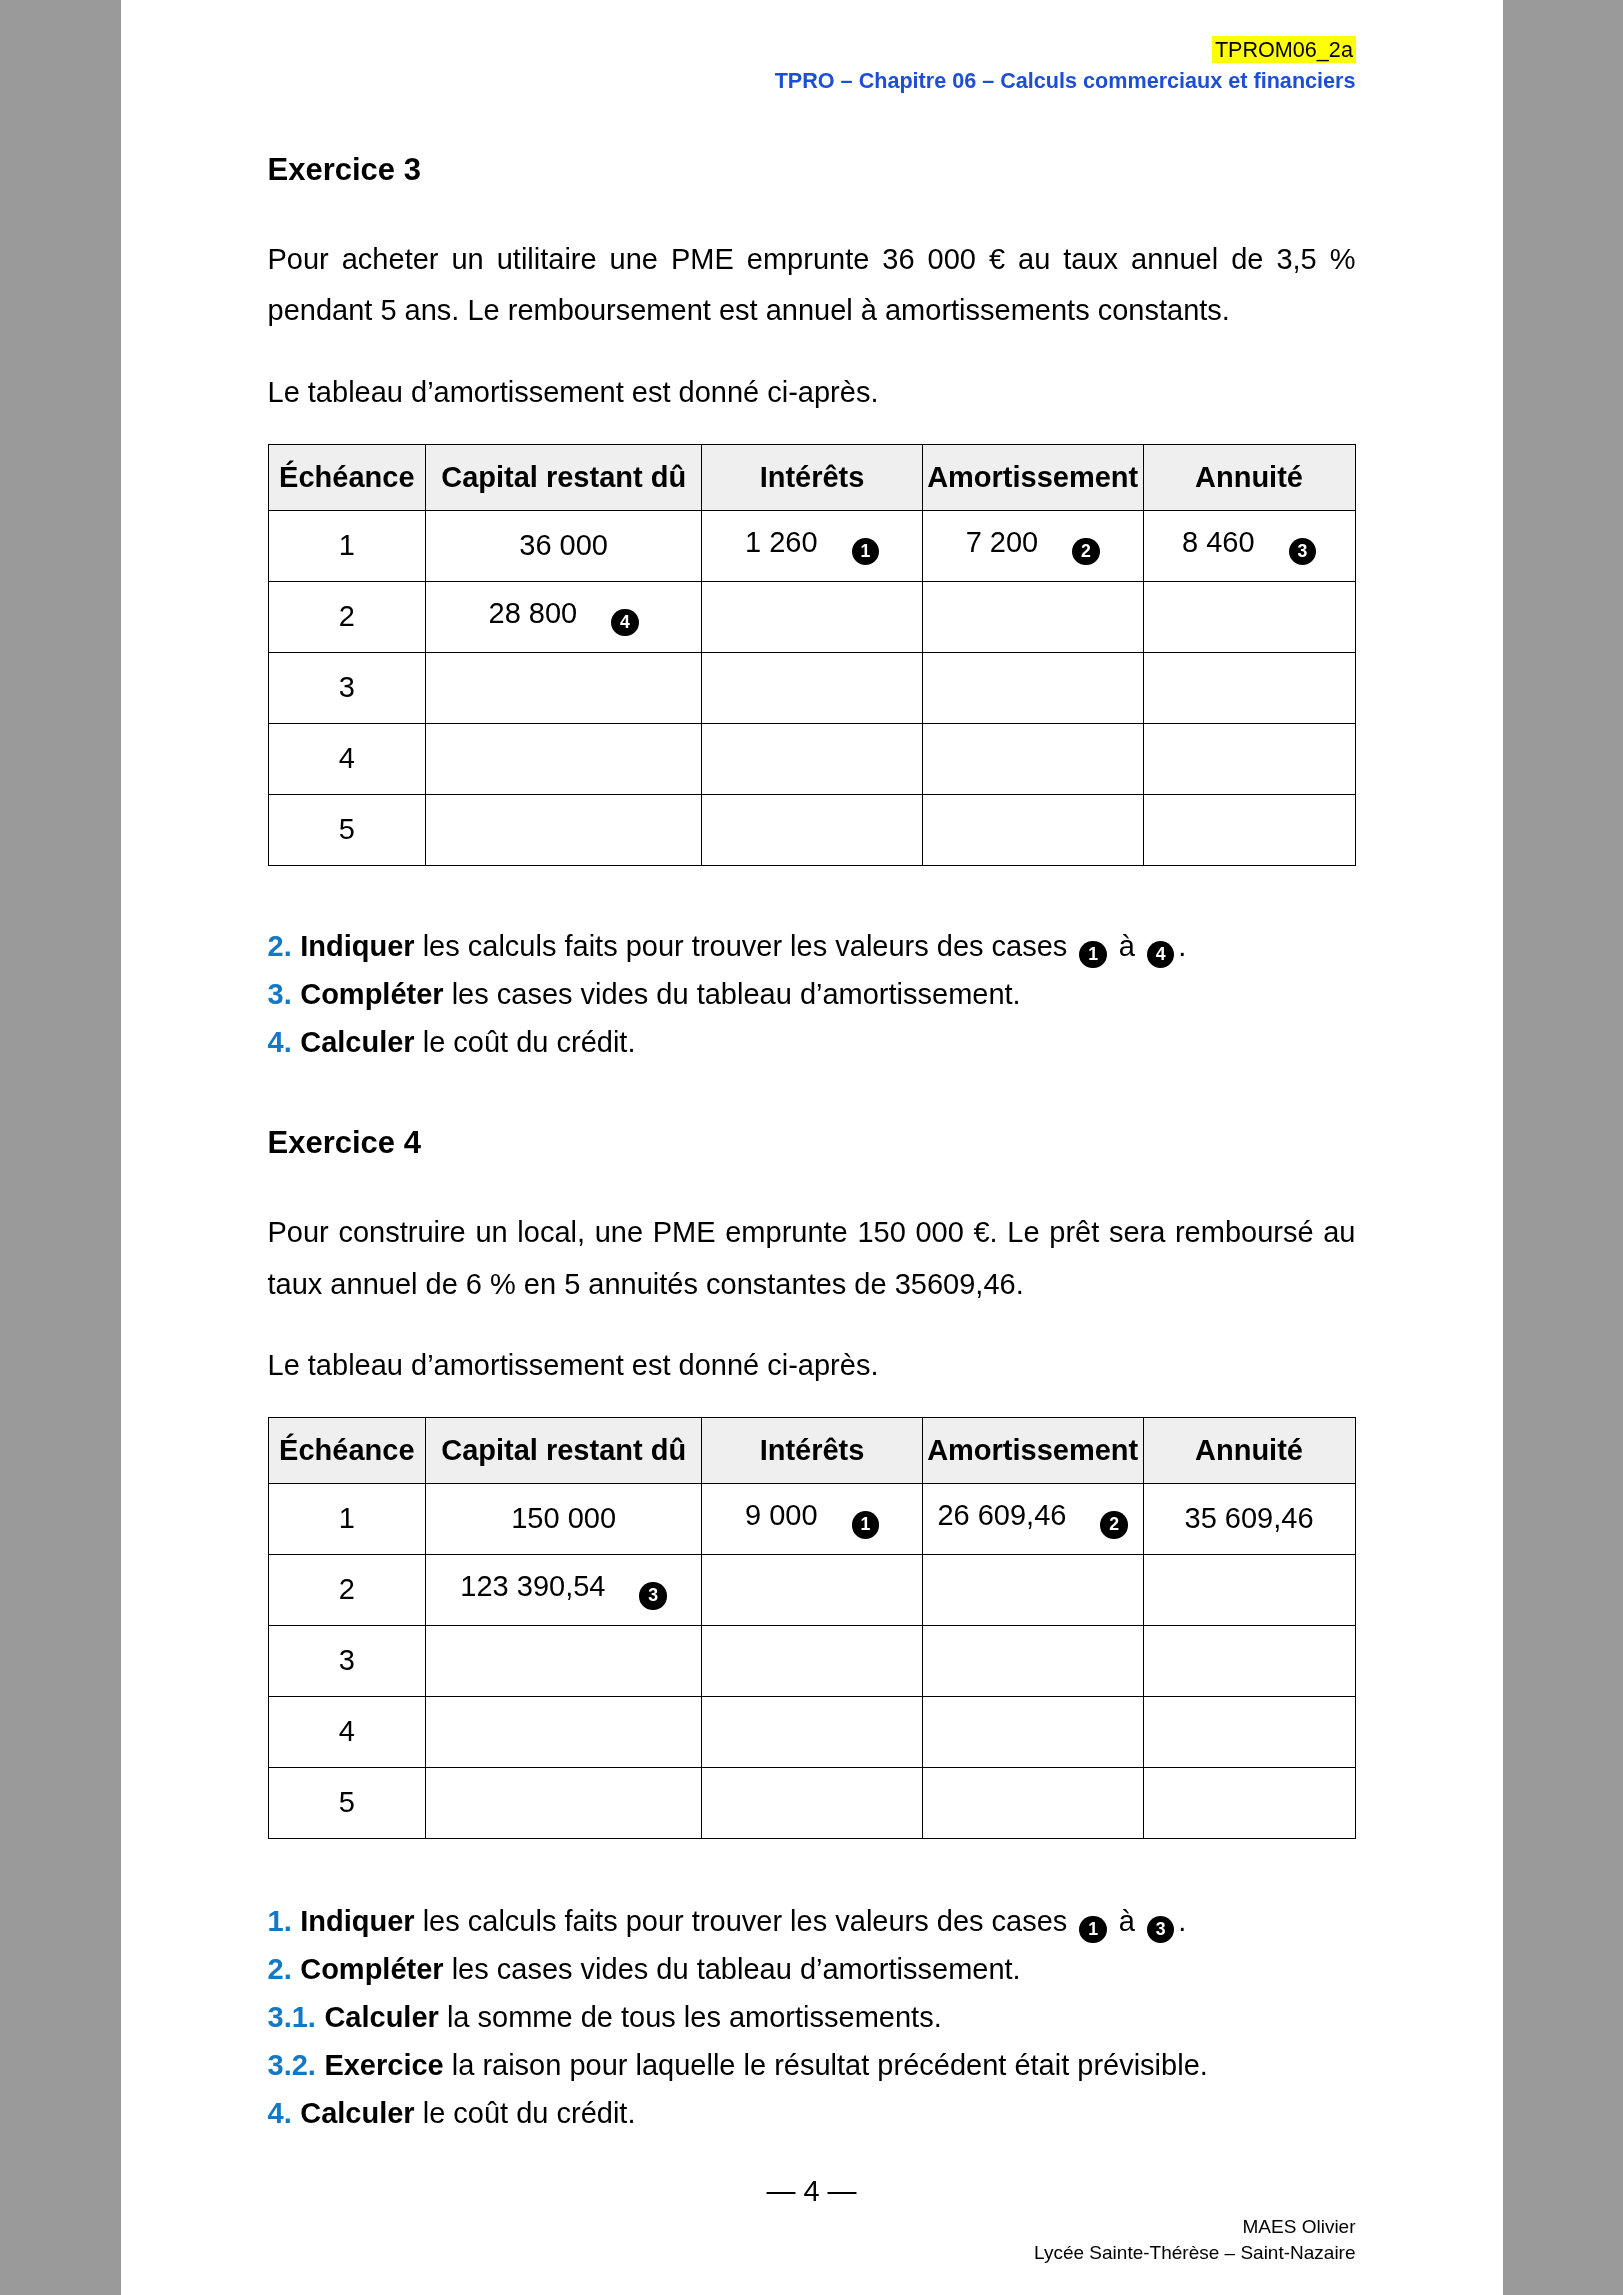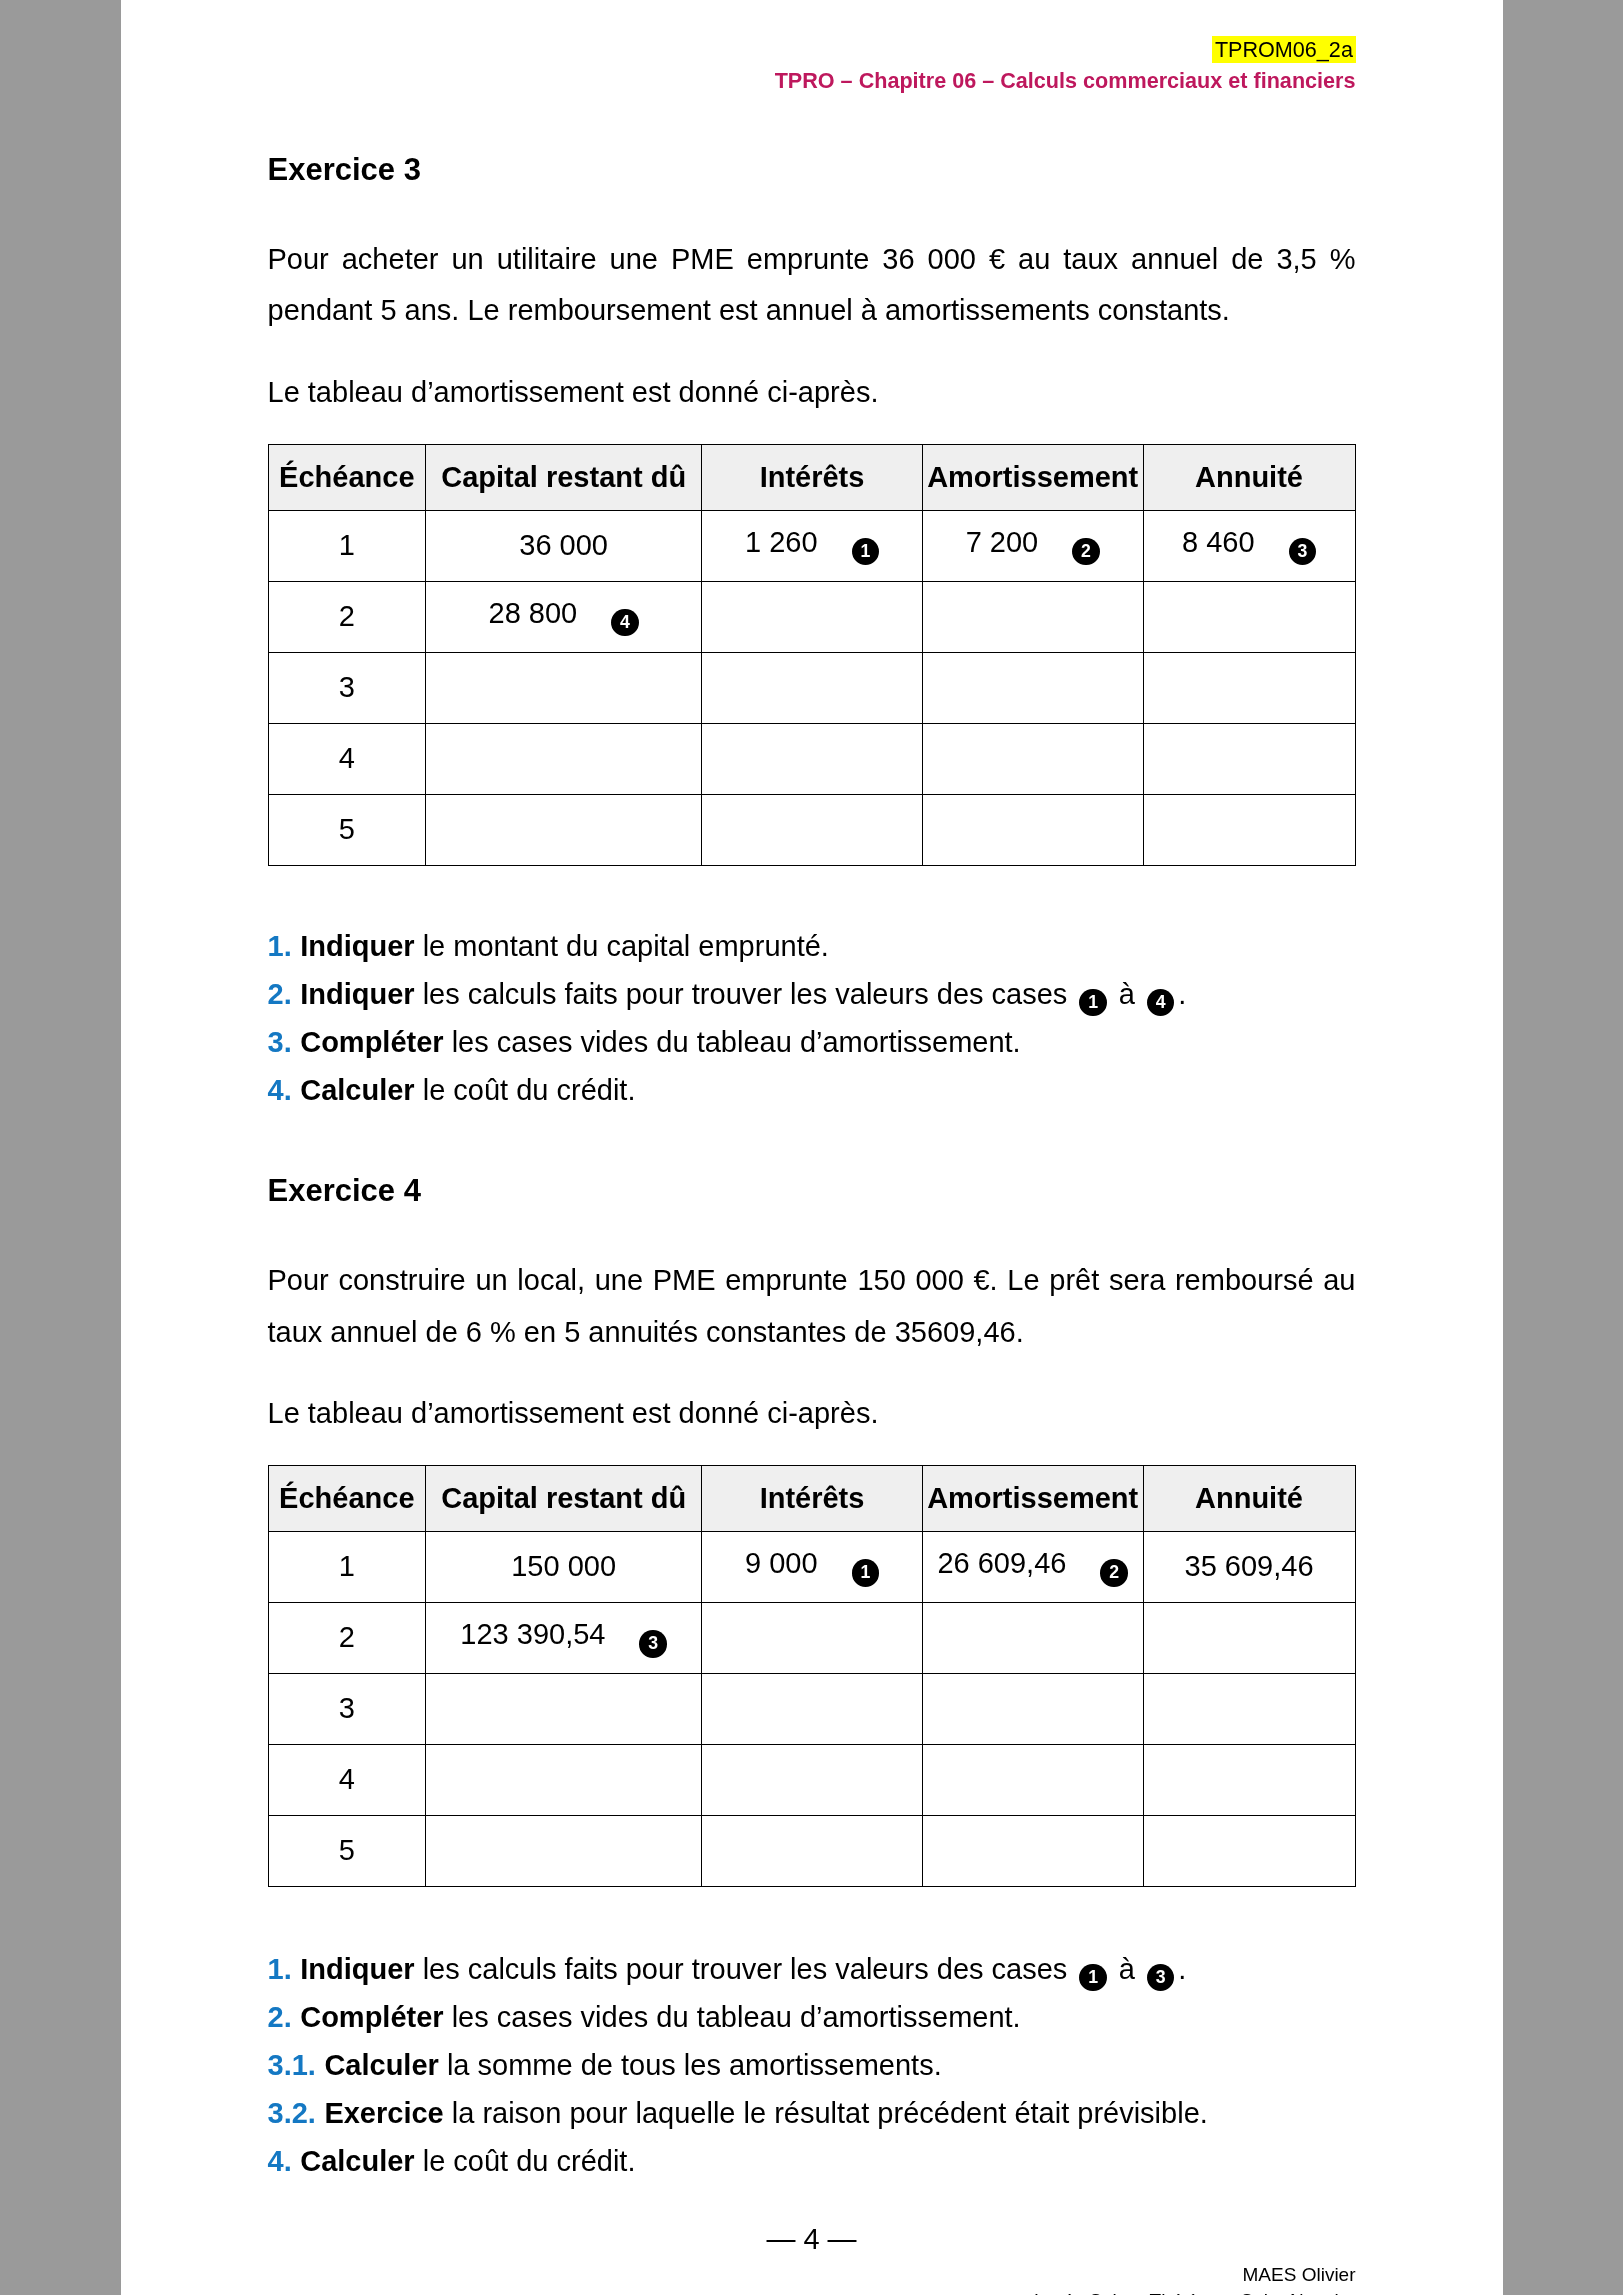"TPRO – Chapitre 06 –" .doc-title { color: #be185d -> #1d4ed8 }
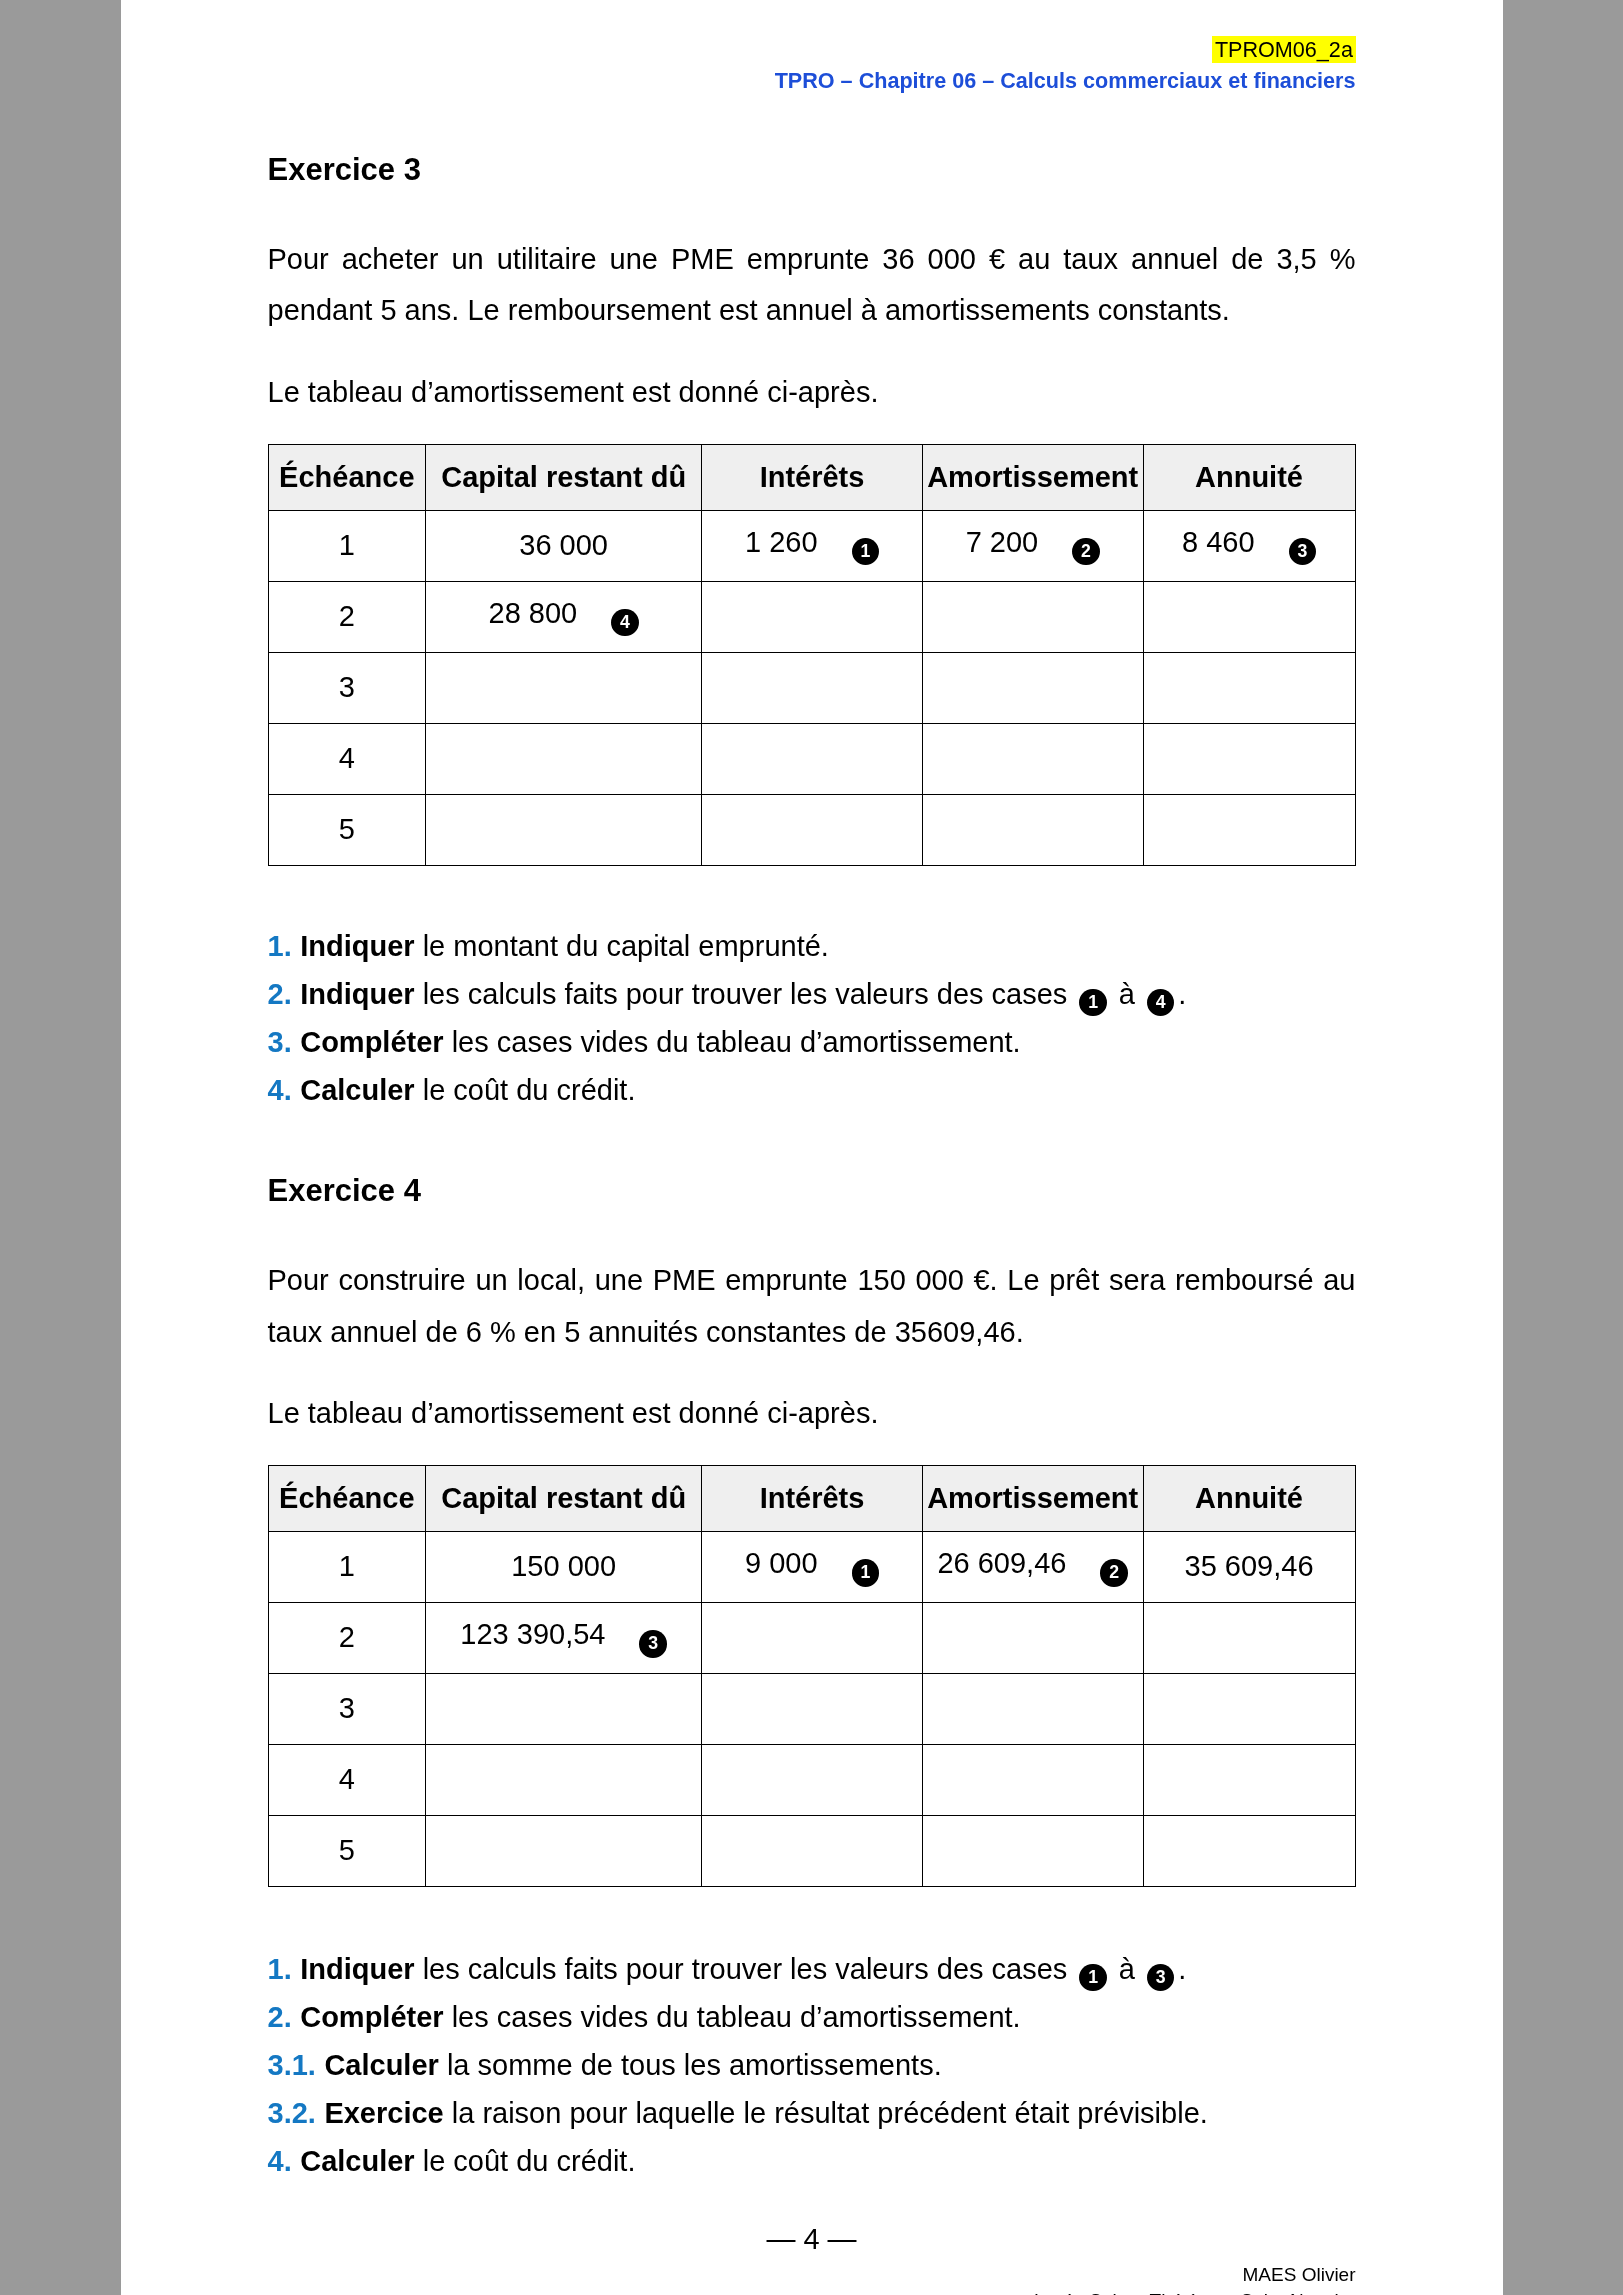"1. Indiquer le montant du" div.q { html: <div><span>1.</span><span>Indiquer</span><span> le montant du capital emprunté.</span></div> -> none }
